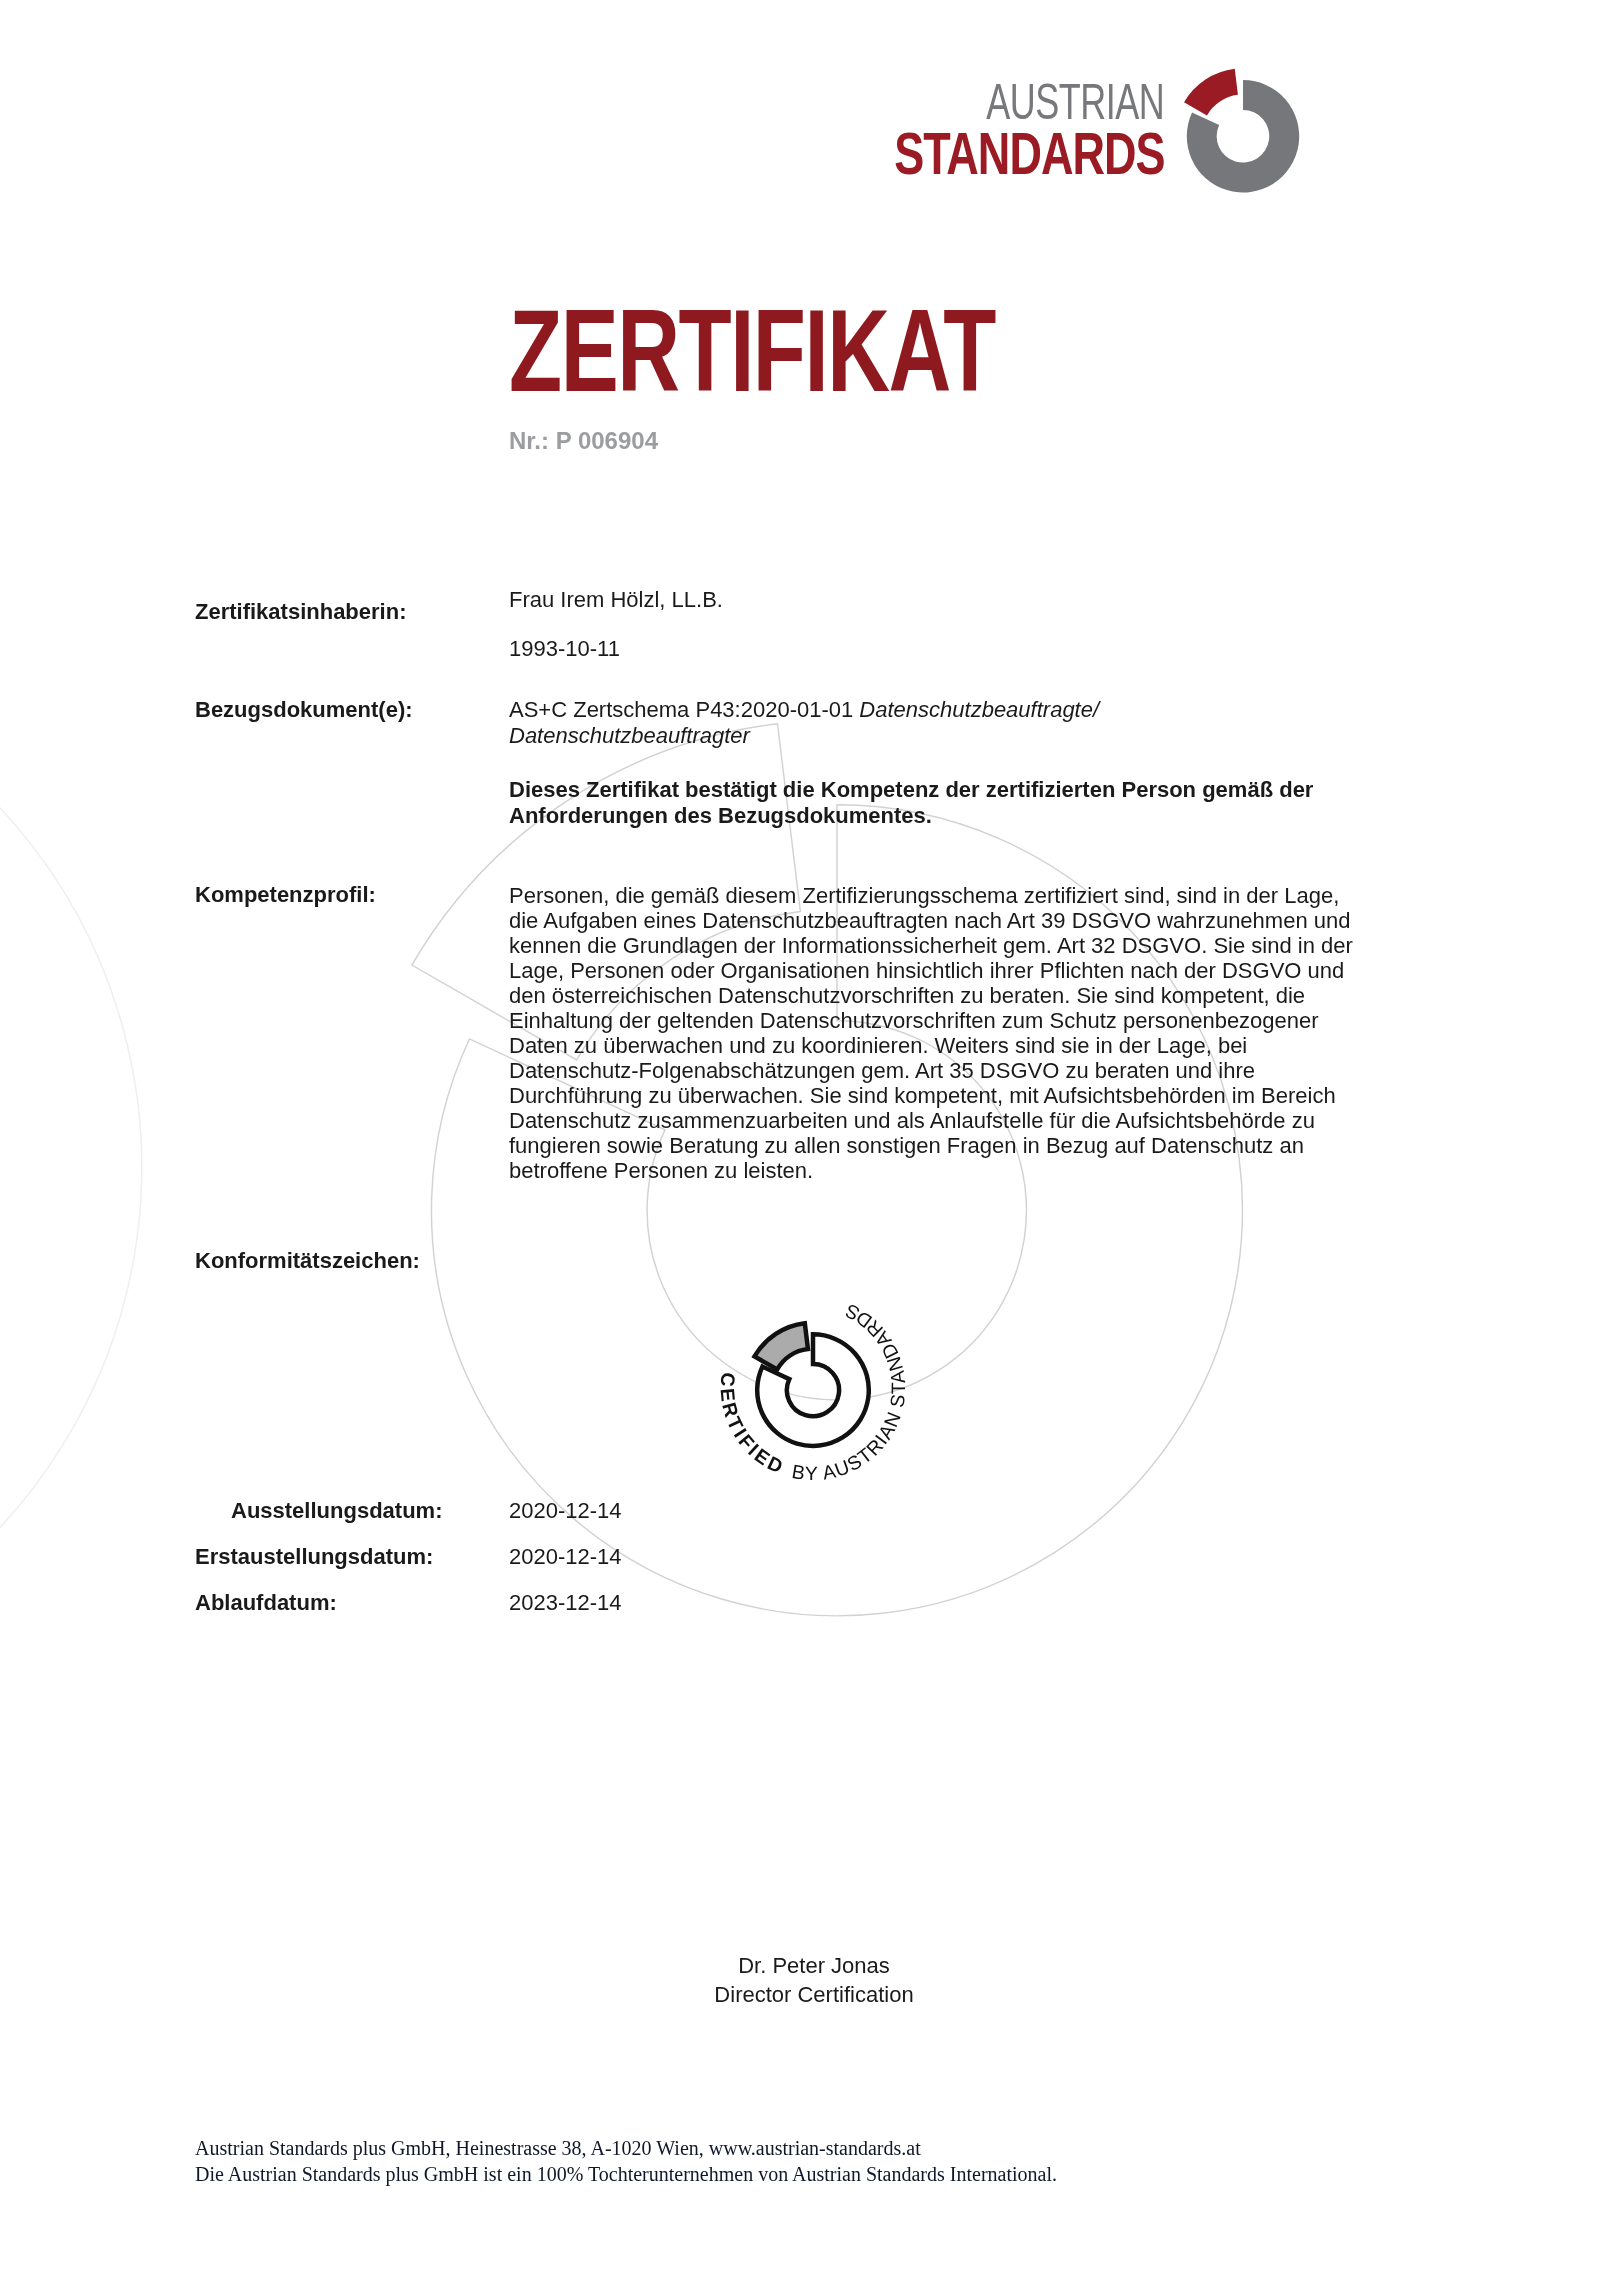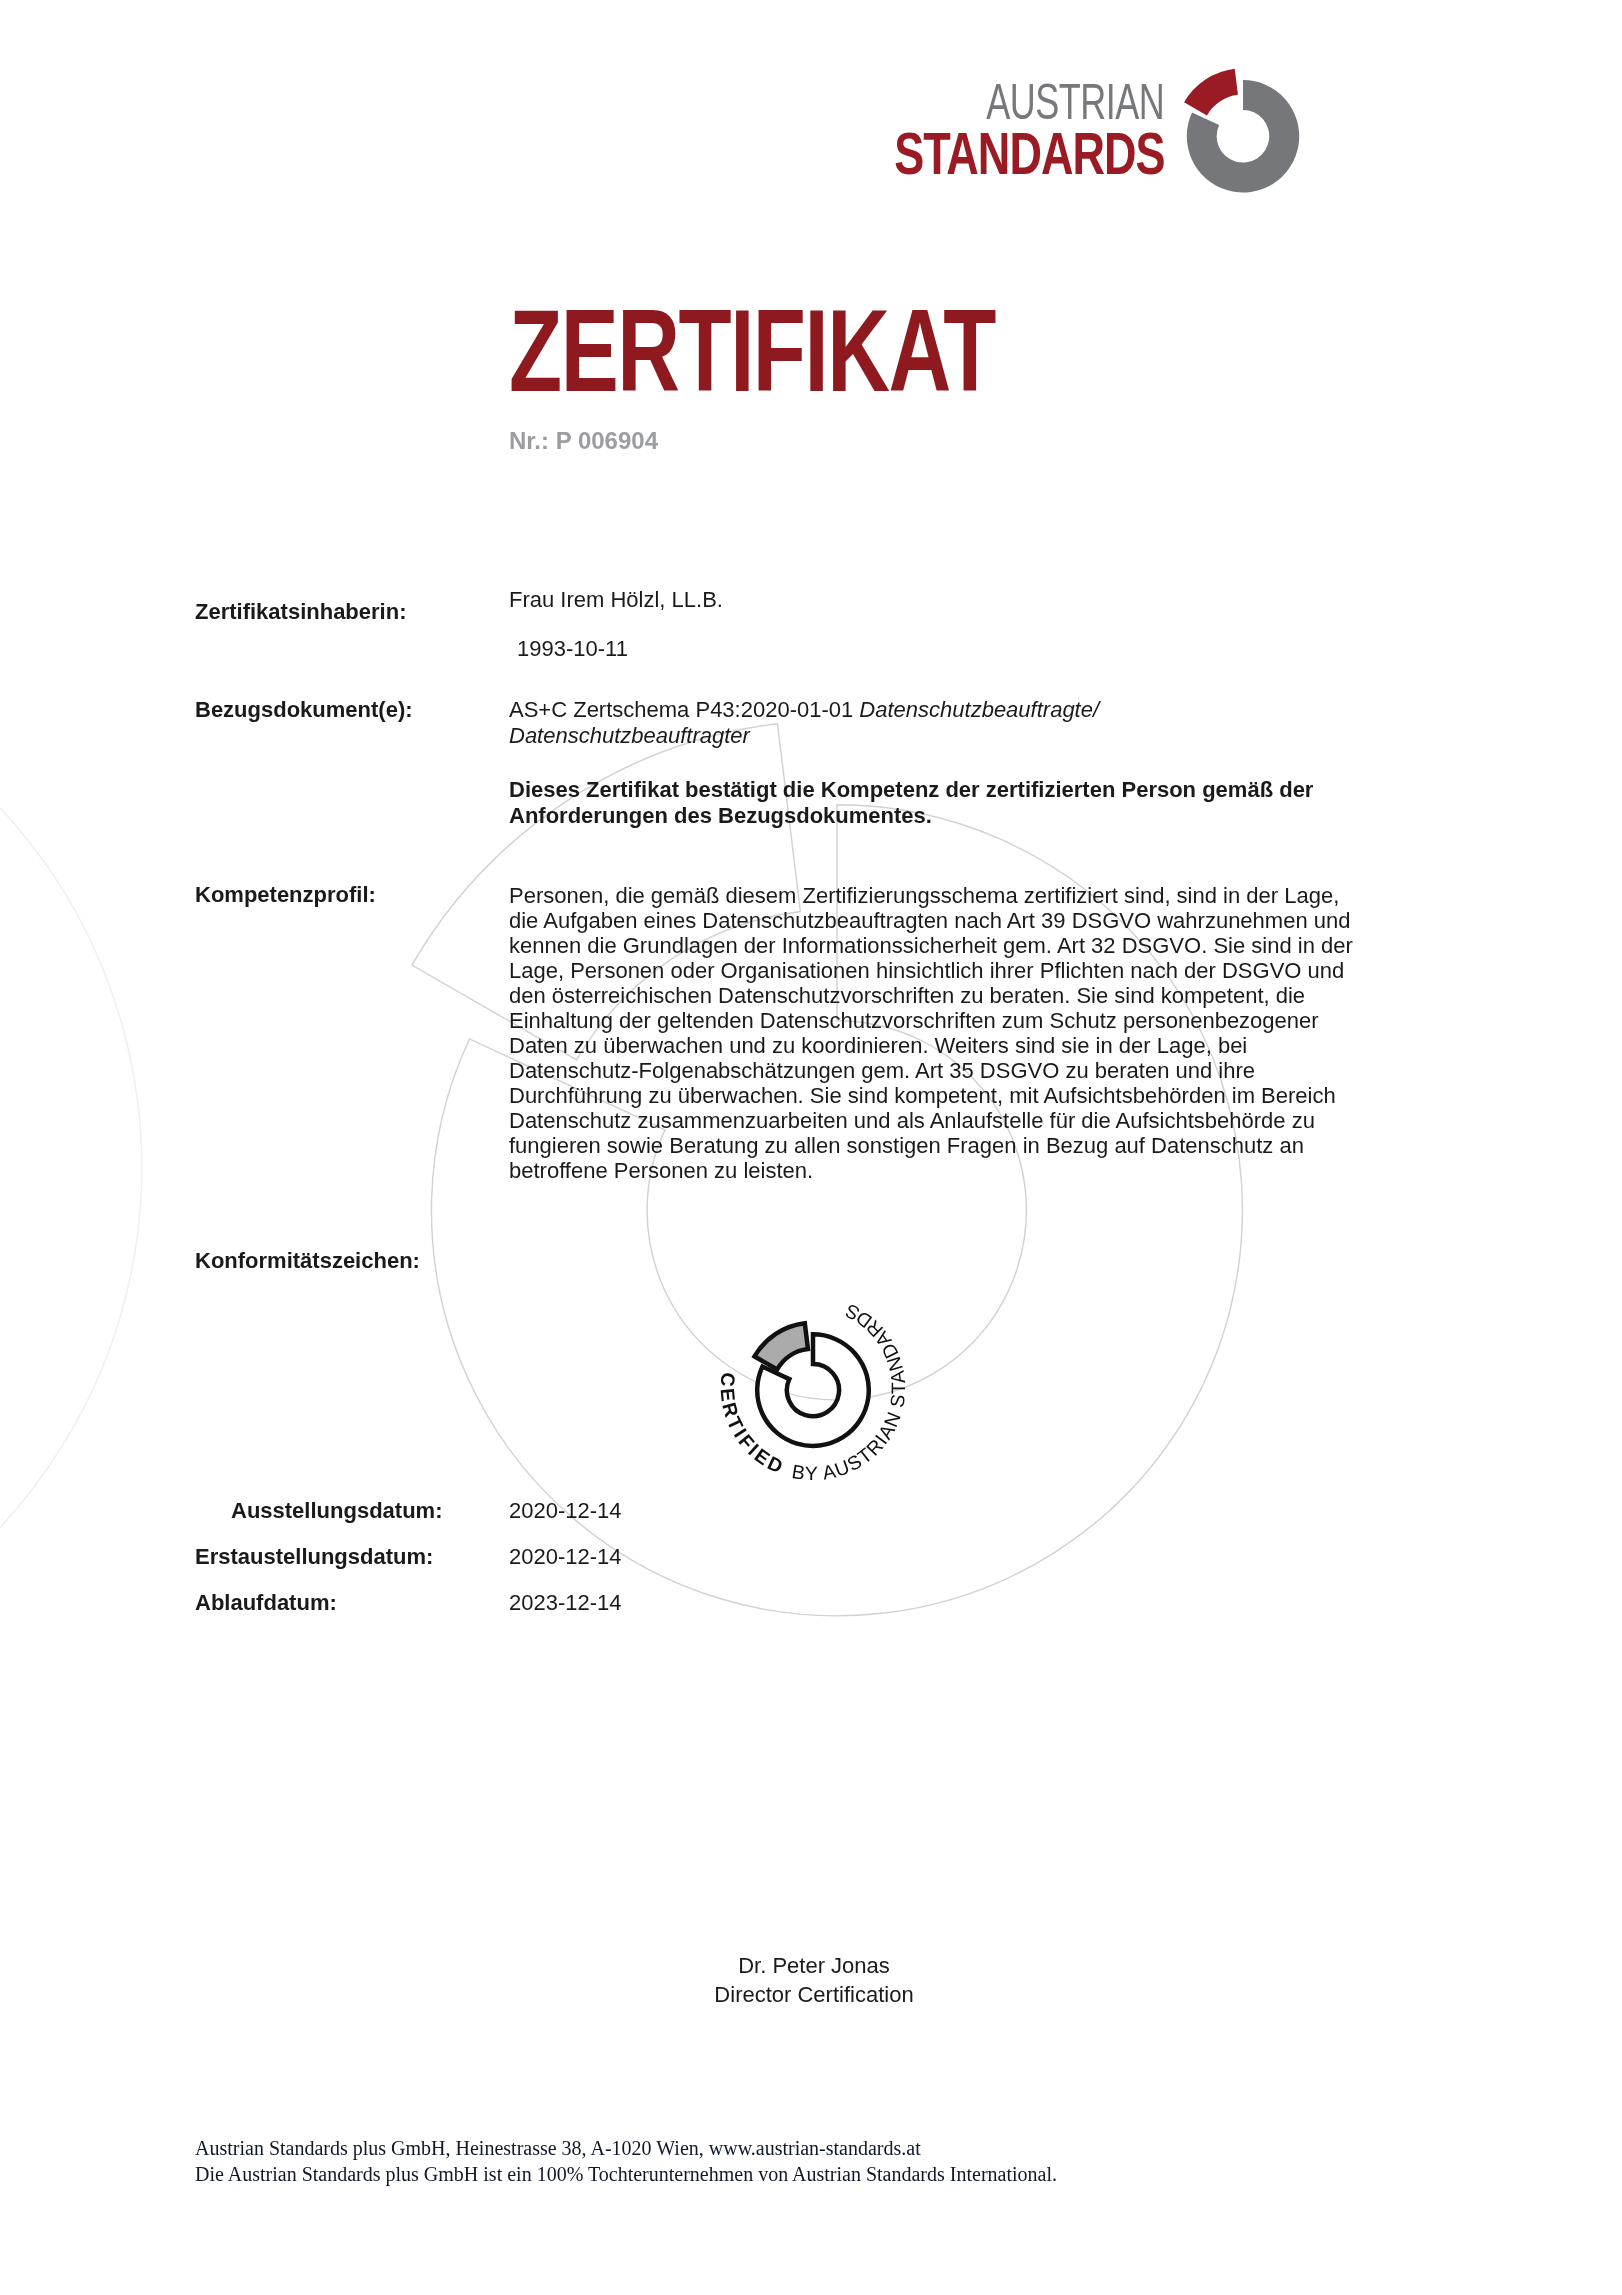"1993-10-11" div.abs { margin-left: 8px -> none }
